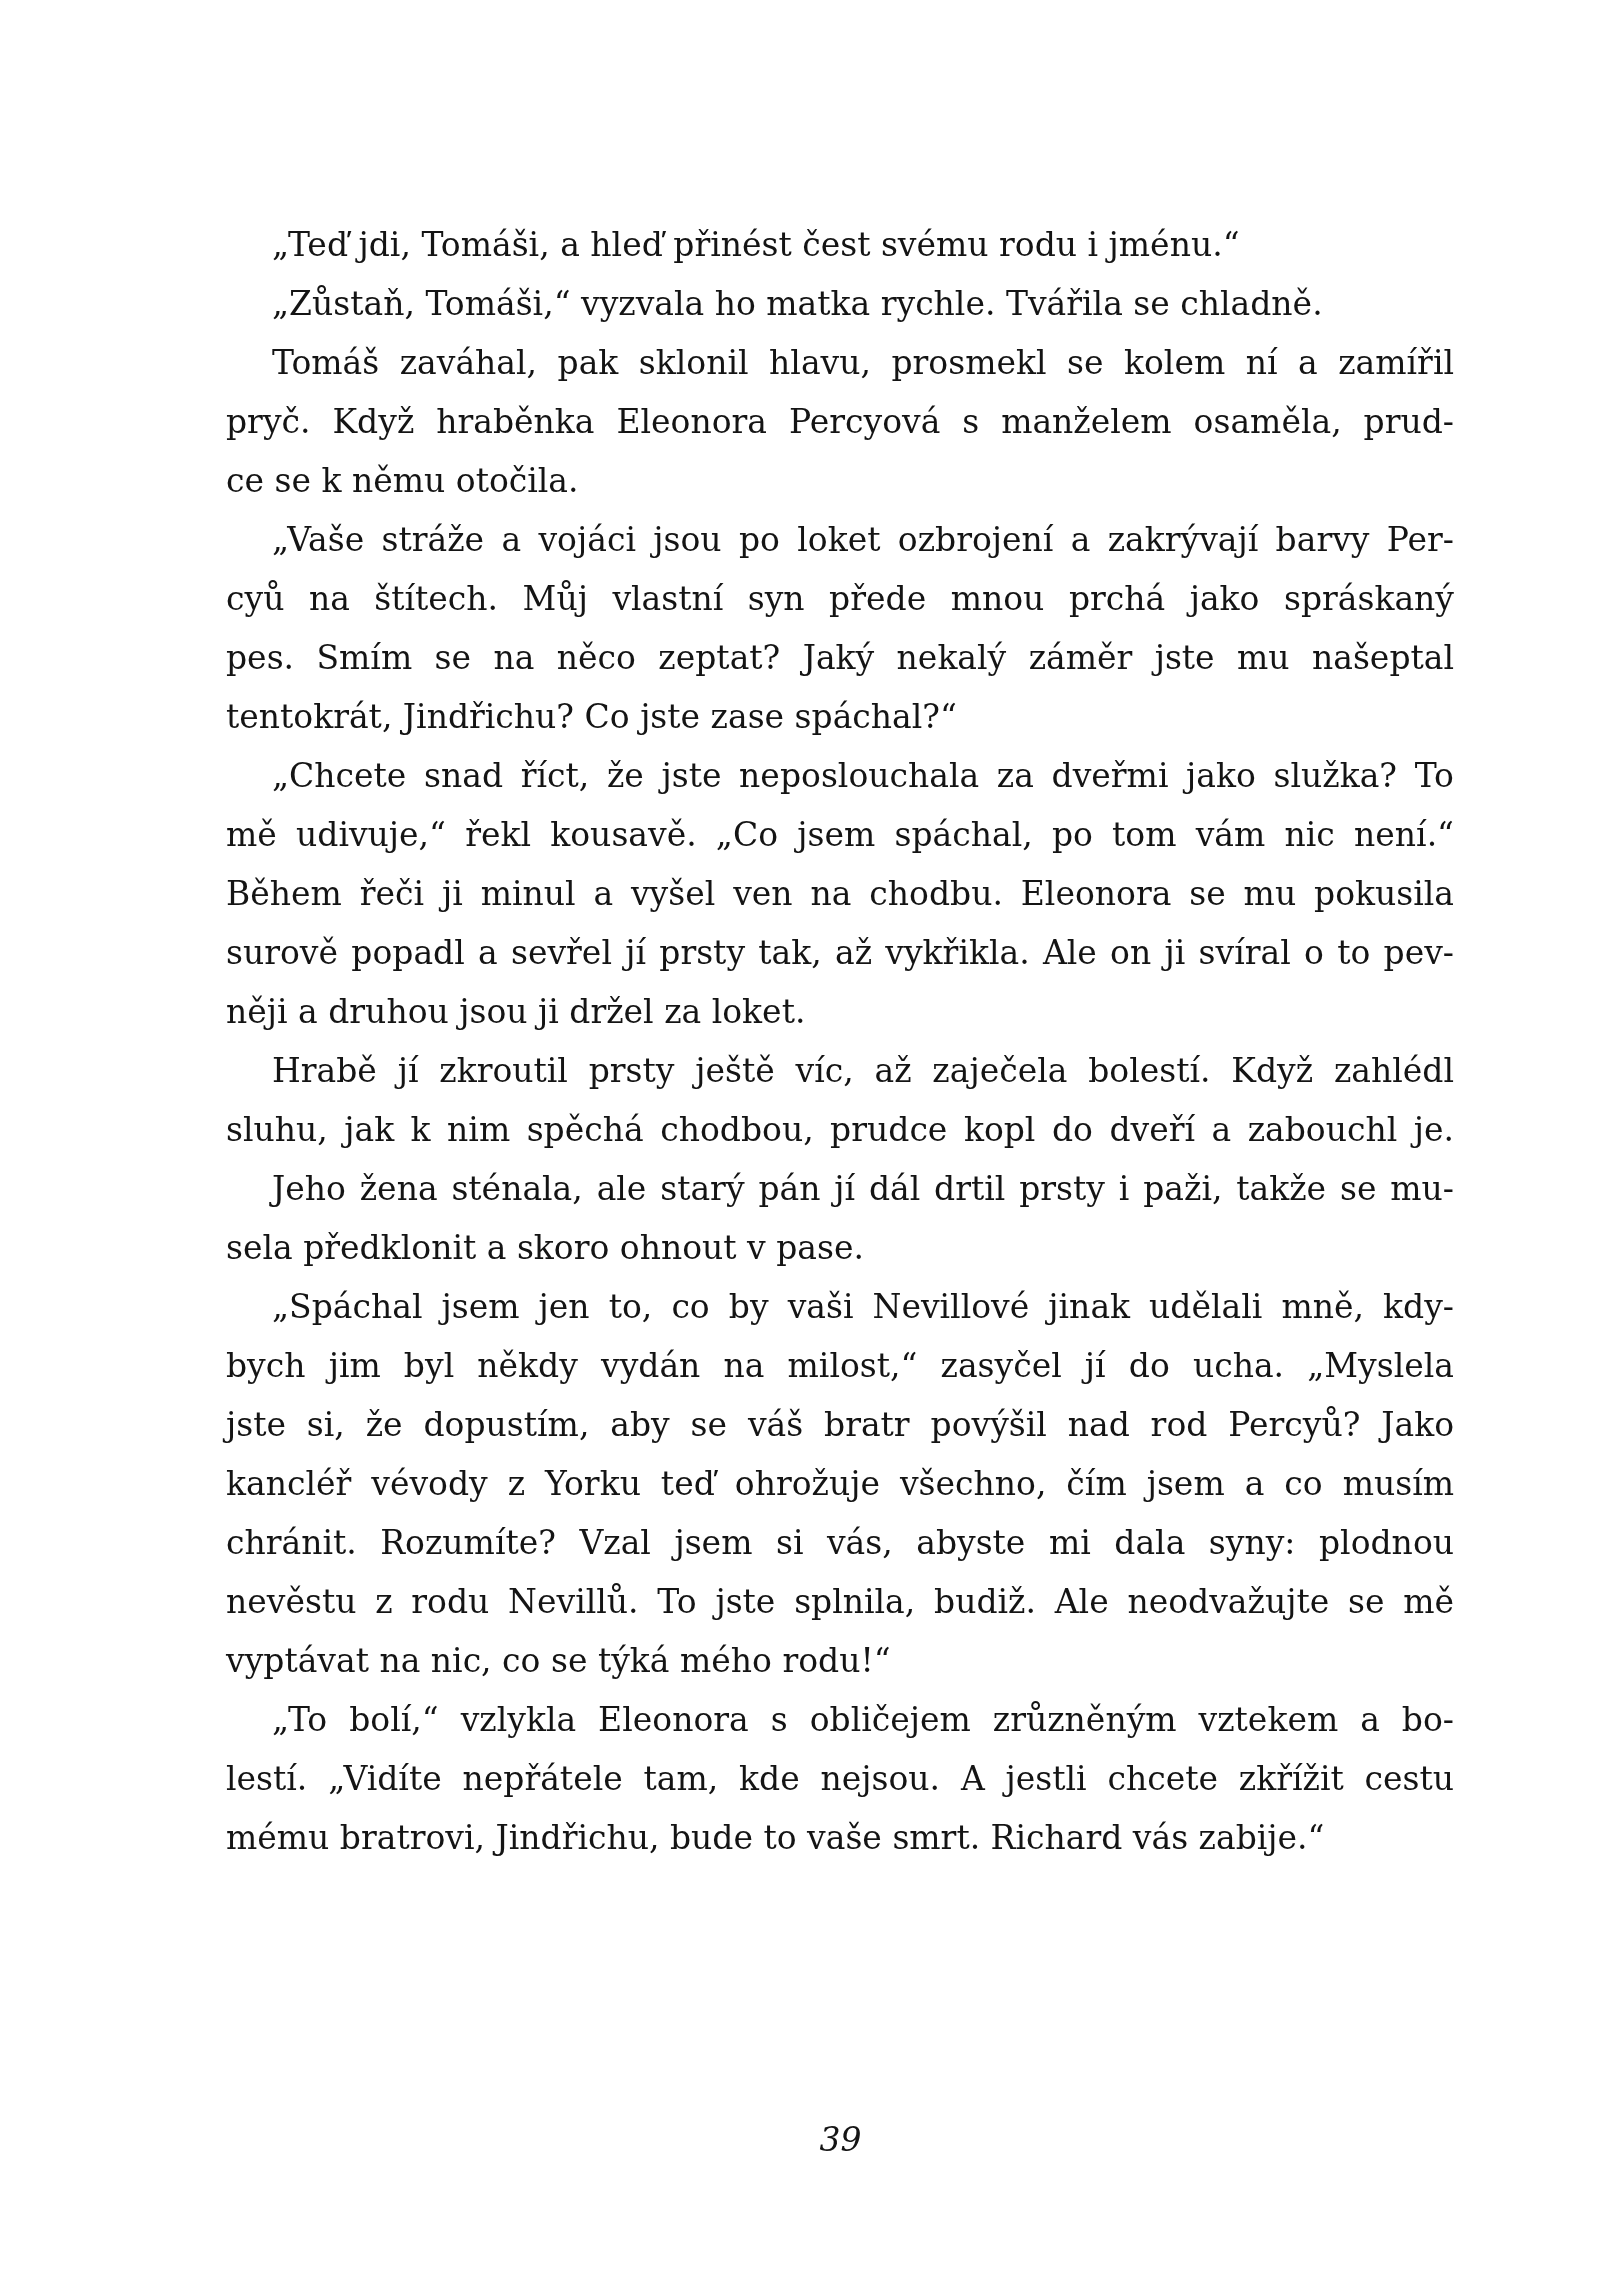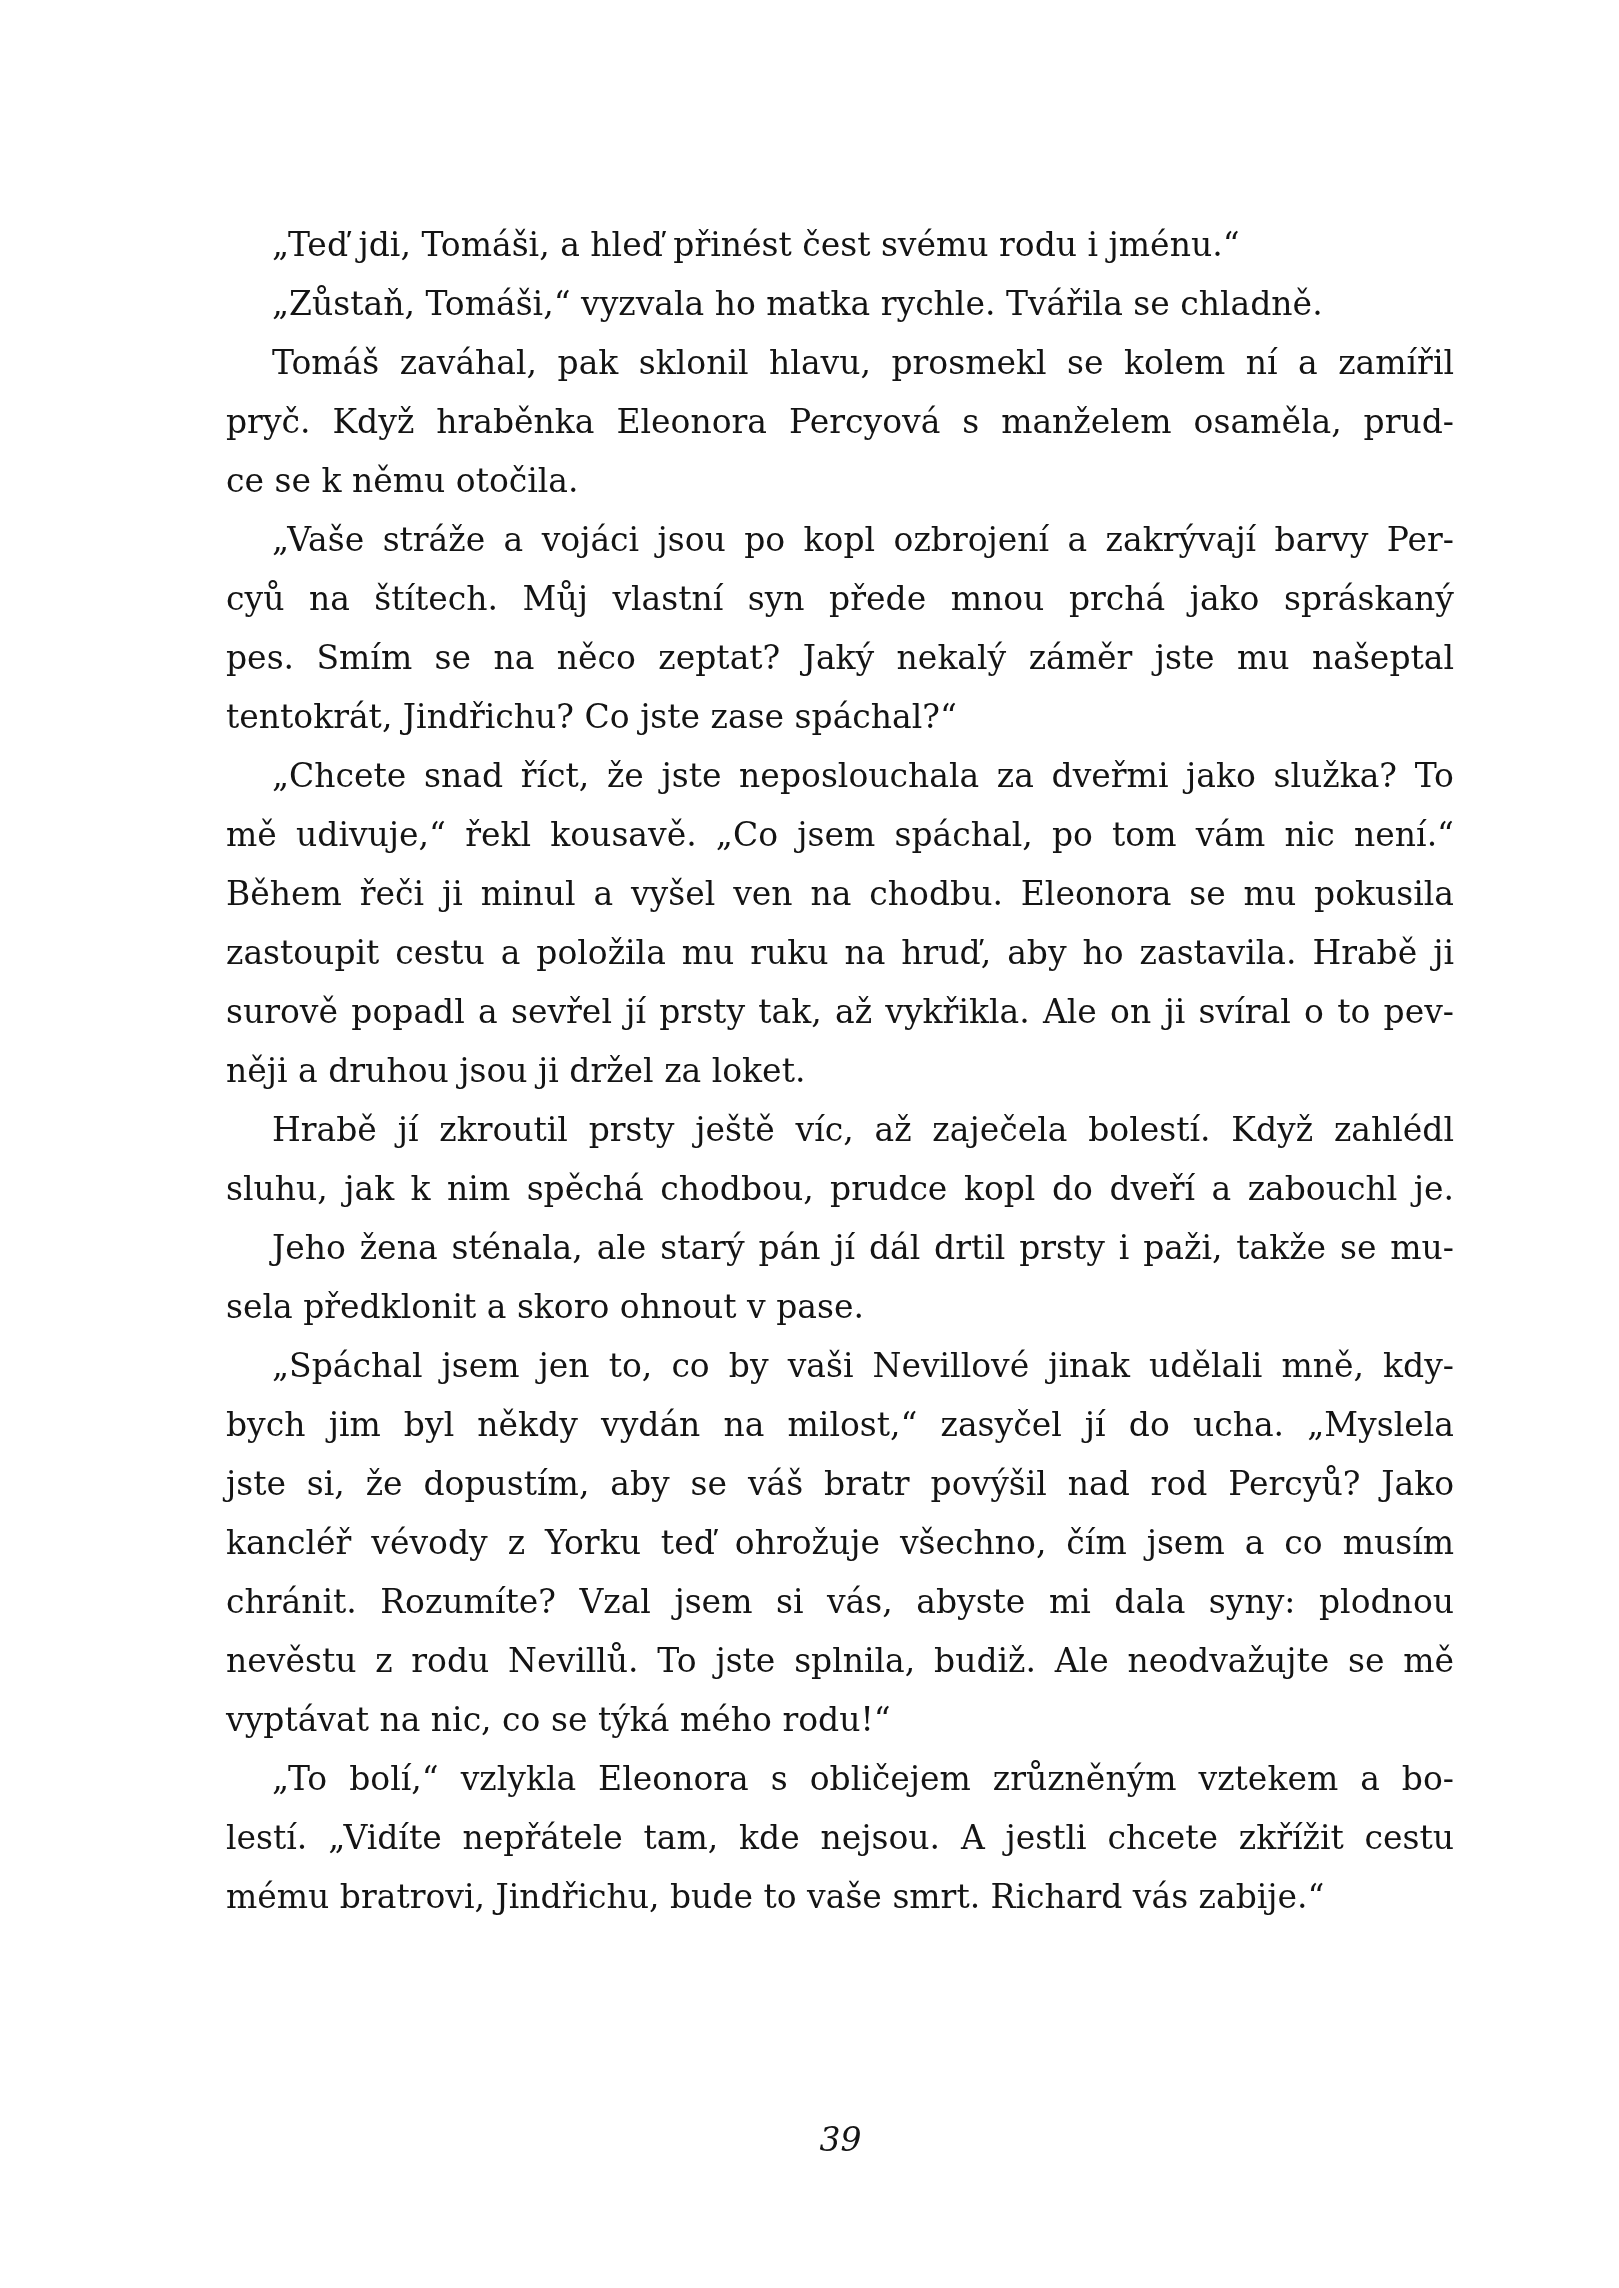"„Vaše stráže a vojáci jsou" span.line { text: kopl -> loket }
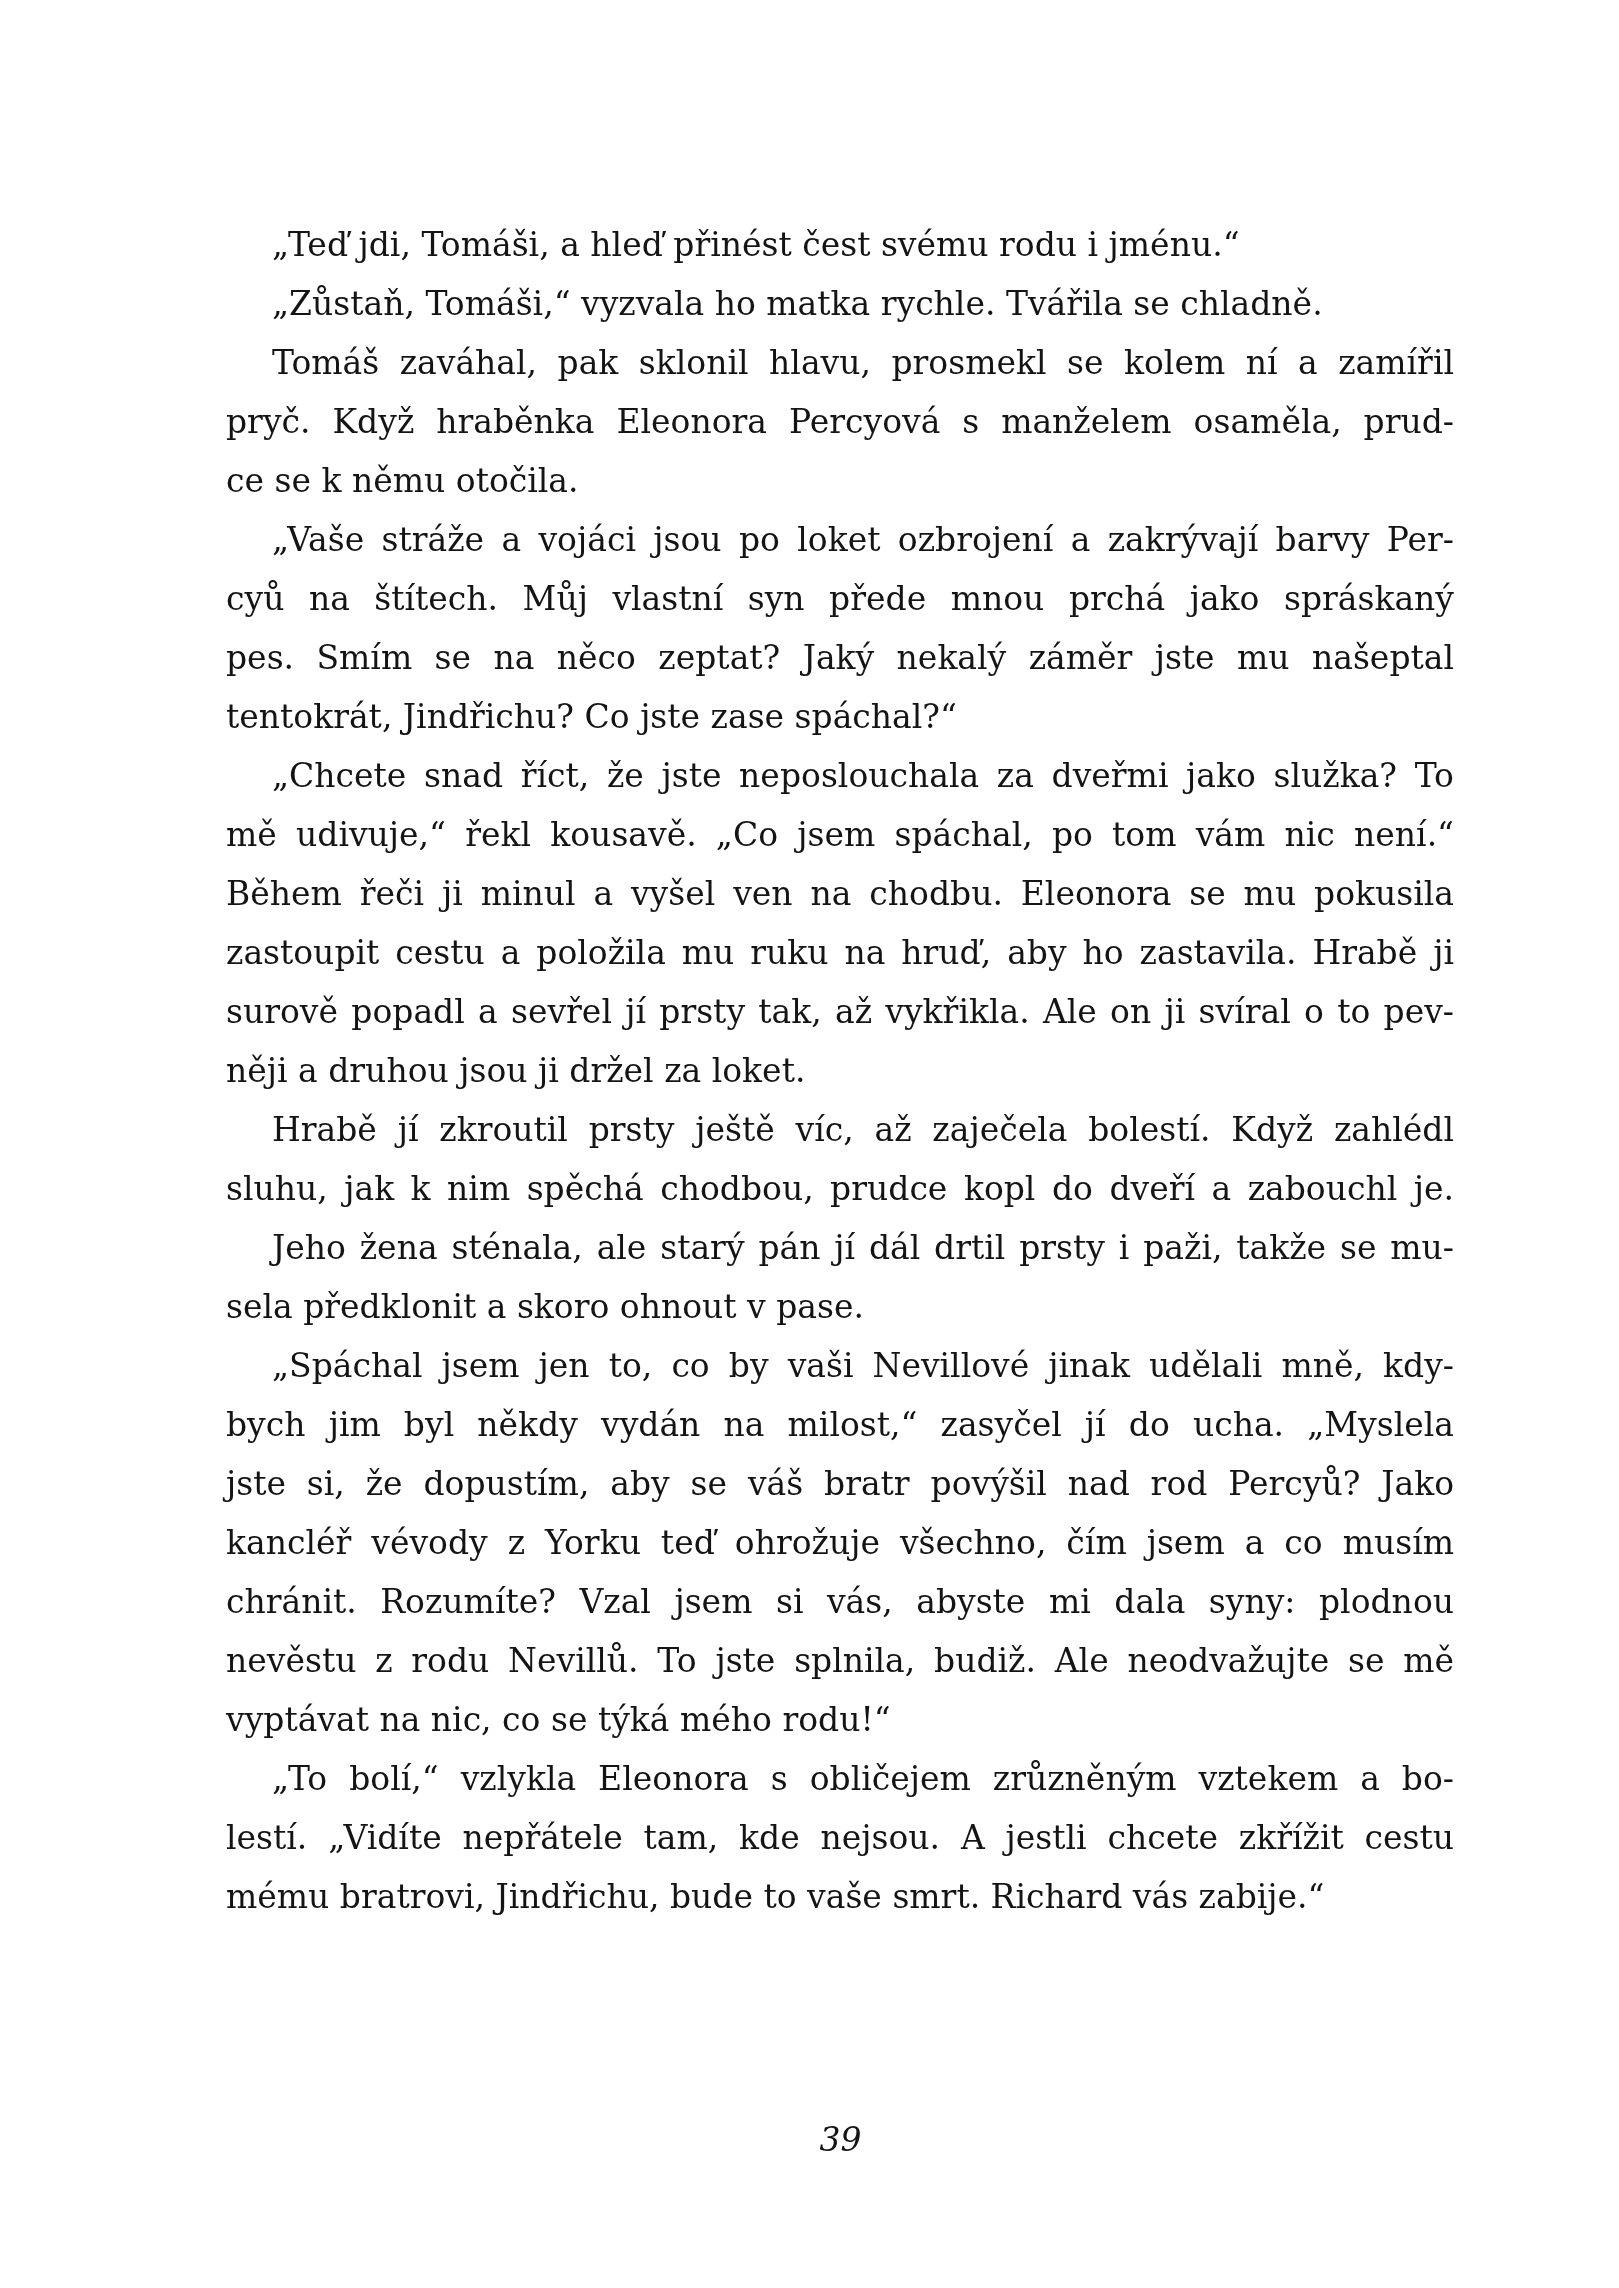"zastoupit cestu a položila mu" span.line { html: <span>zastoupit cestu a položila mu ruku na hruď, aby ho zastavila. Hrabě ji</span> -> none }
